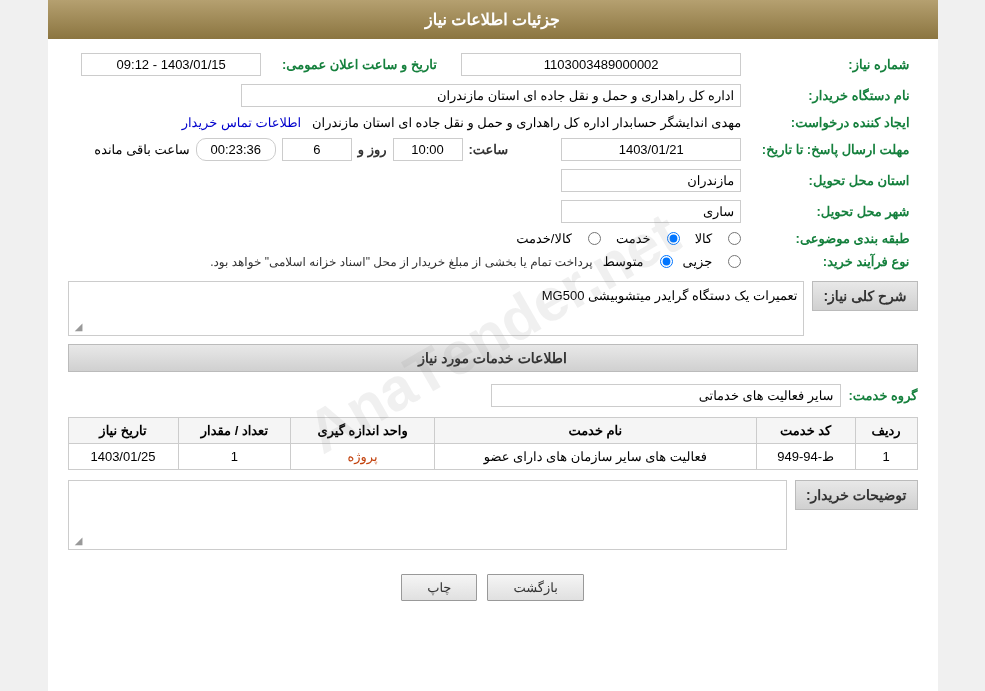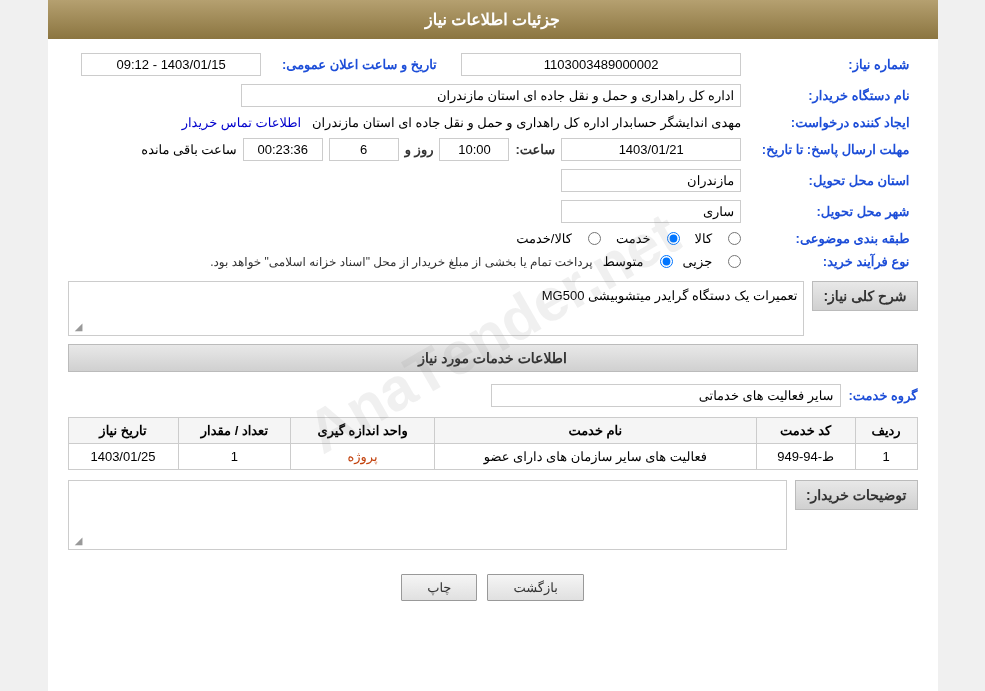"تاریخ و ساعت اعلان عمومی:" .label-cell { color: #1d4ed8 -> #15803d }
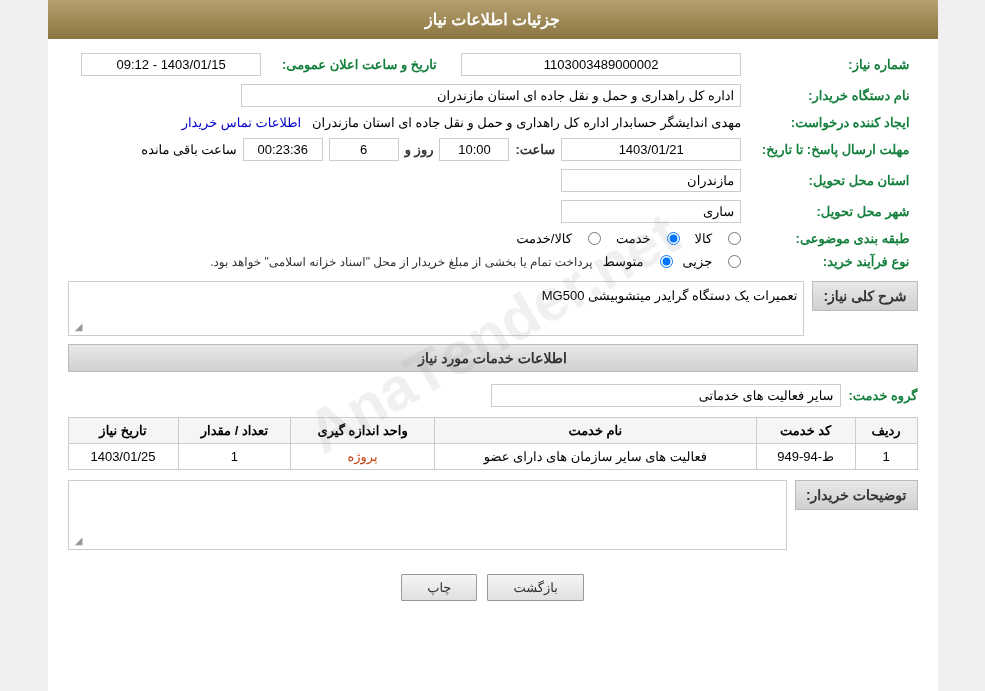"00:23:36" div.input-box { border-radius: none -> 10px }
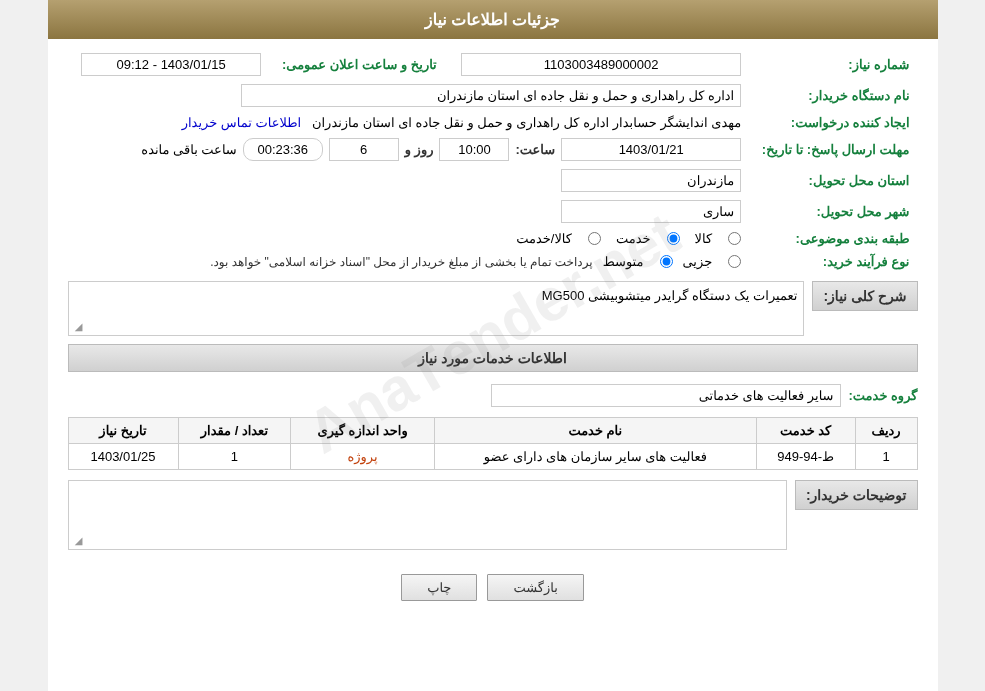"1403/01/21" div.input-box { margin-left: none -> 47px }
